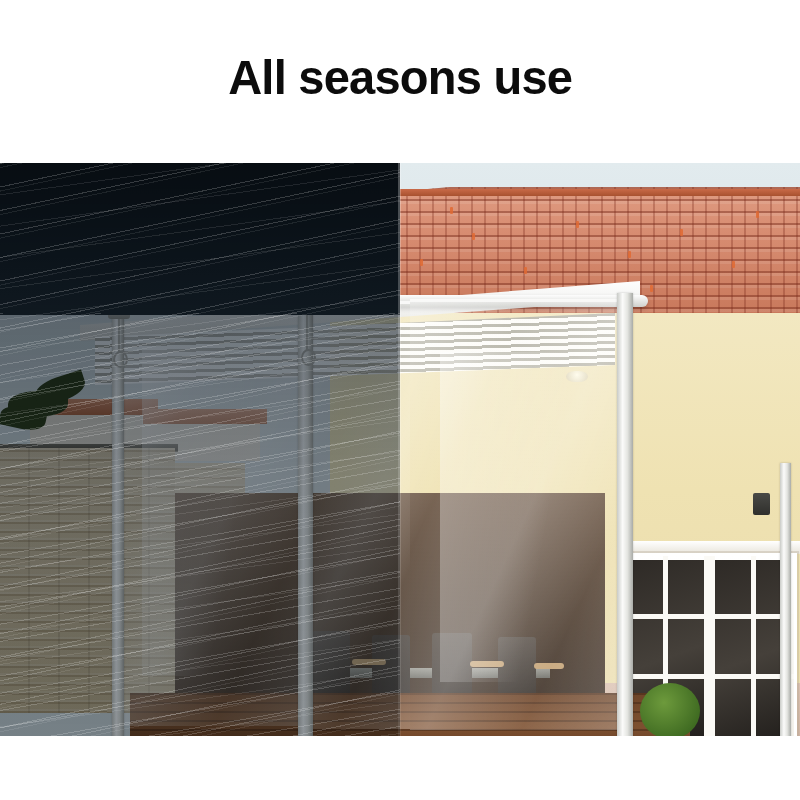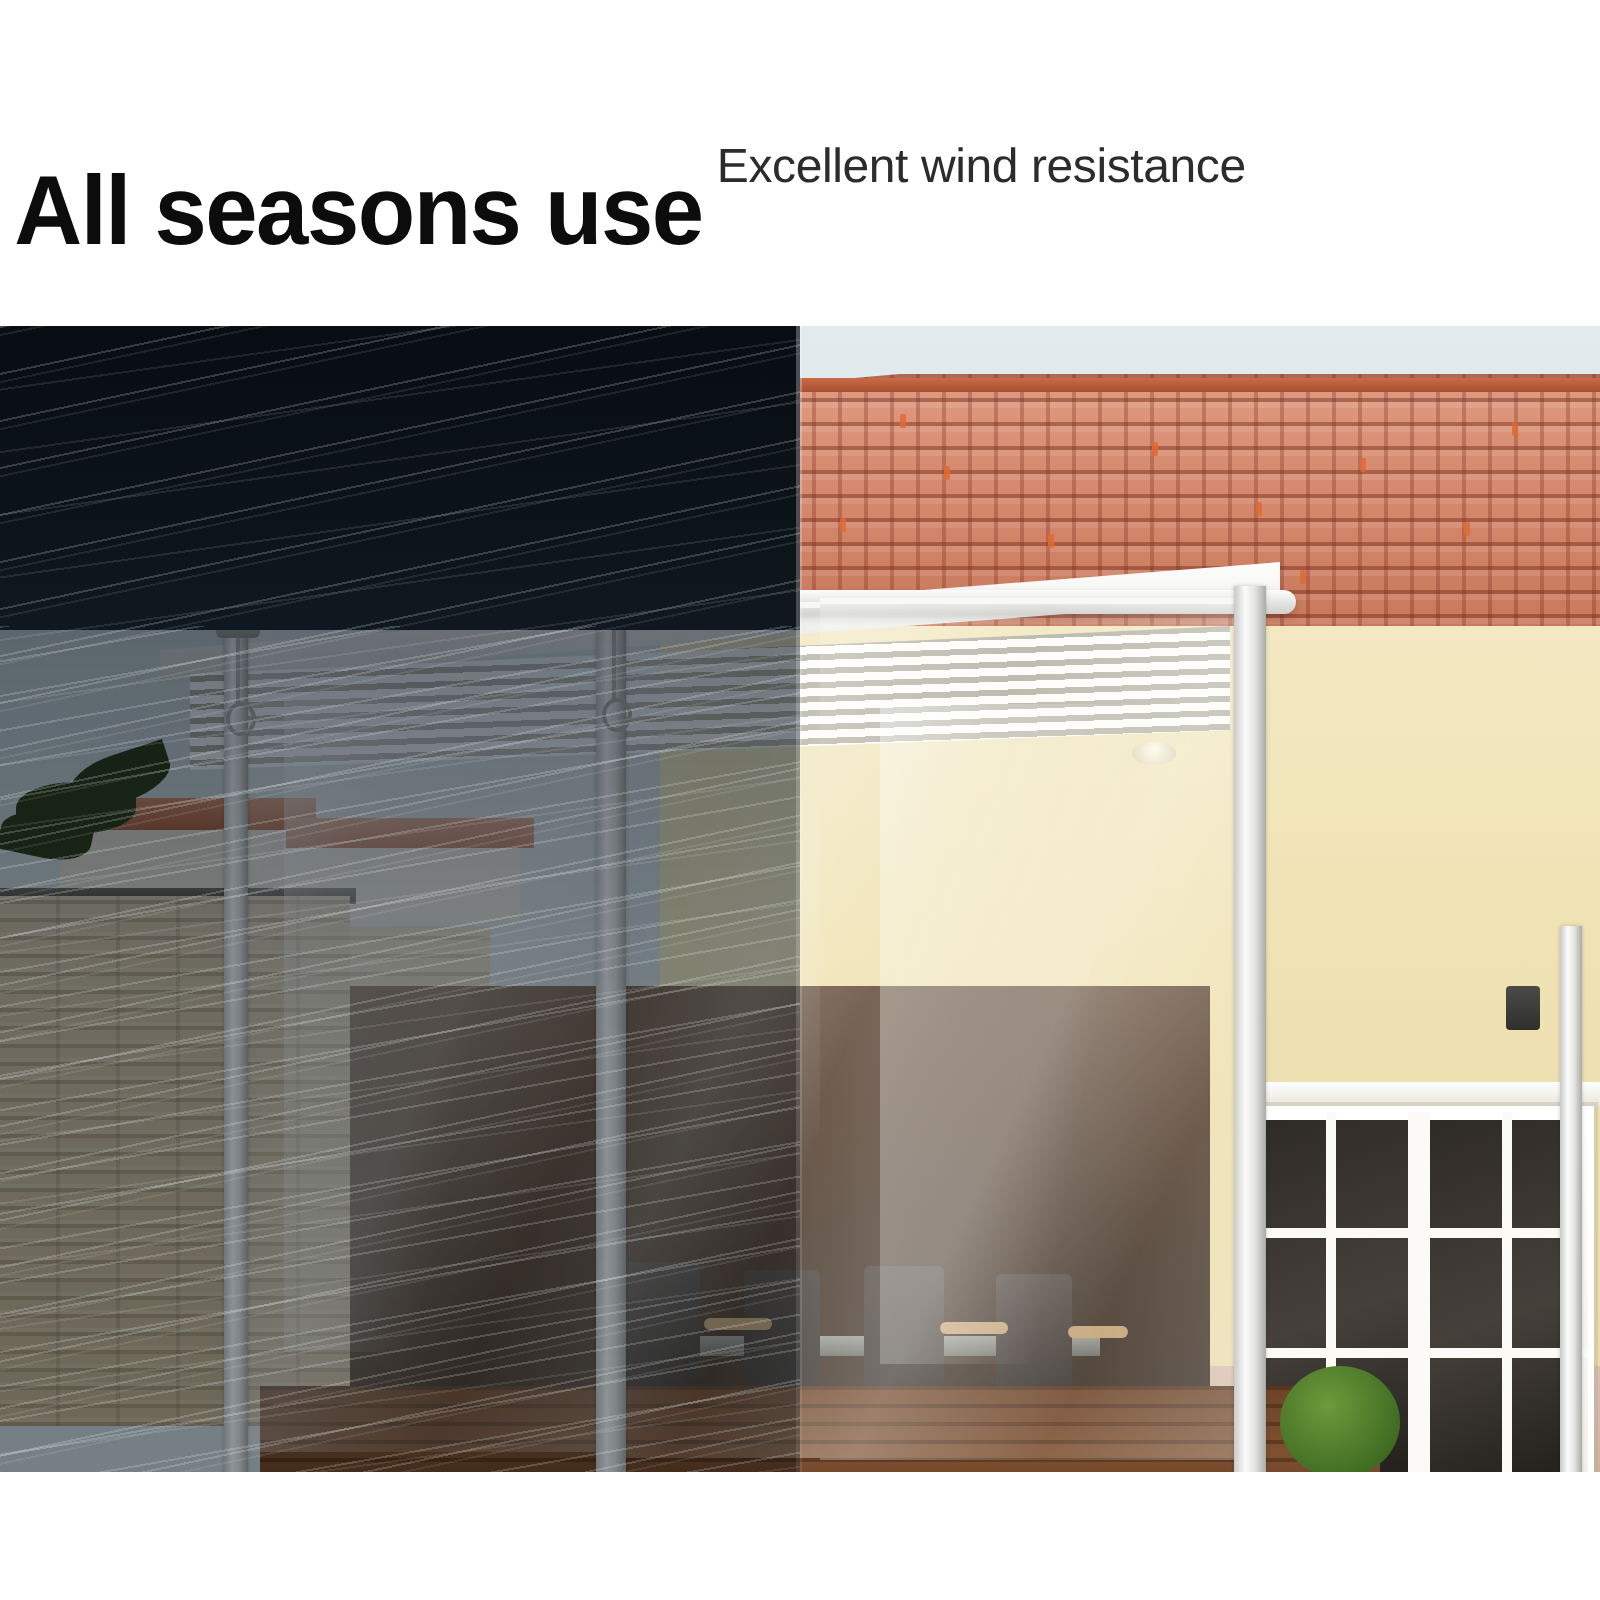"All seasons use" .header { flex-direction: row -> column; gap: none -> 20px }
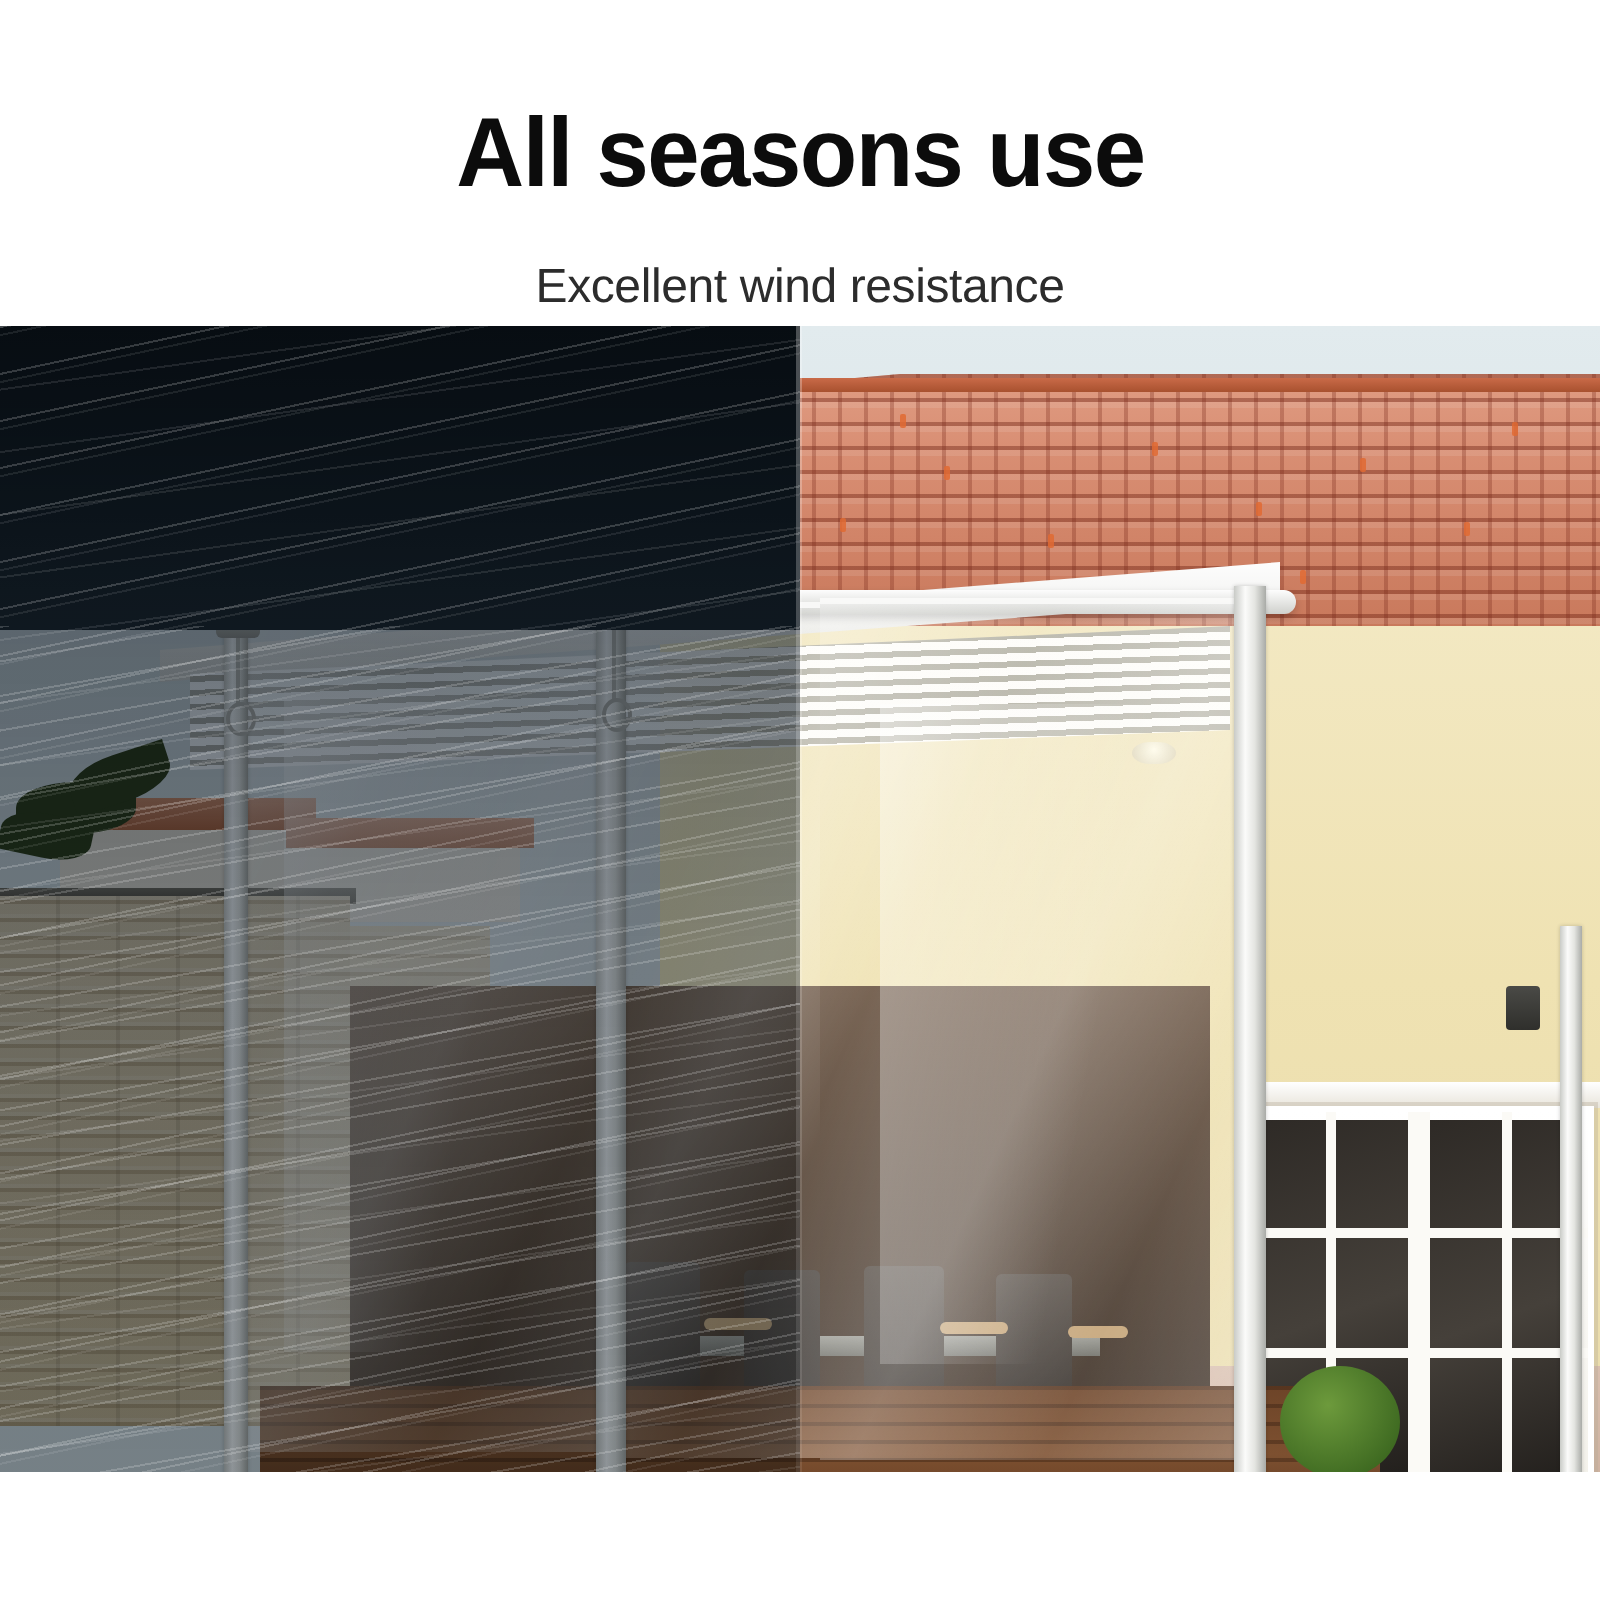"Excellent wind resistance" div.subhead { html: <div>Excellent wind resistance</div> -> none }
